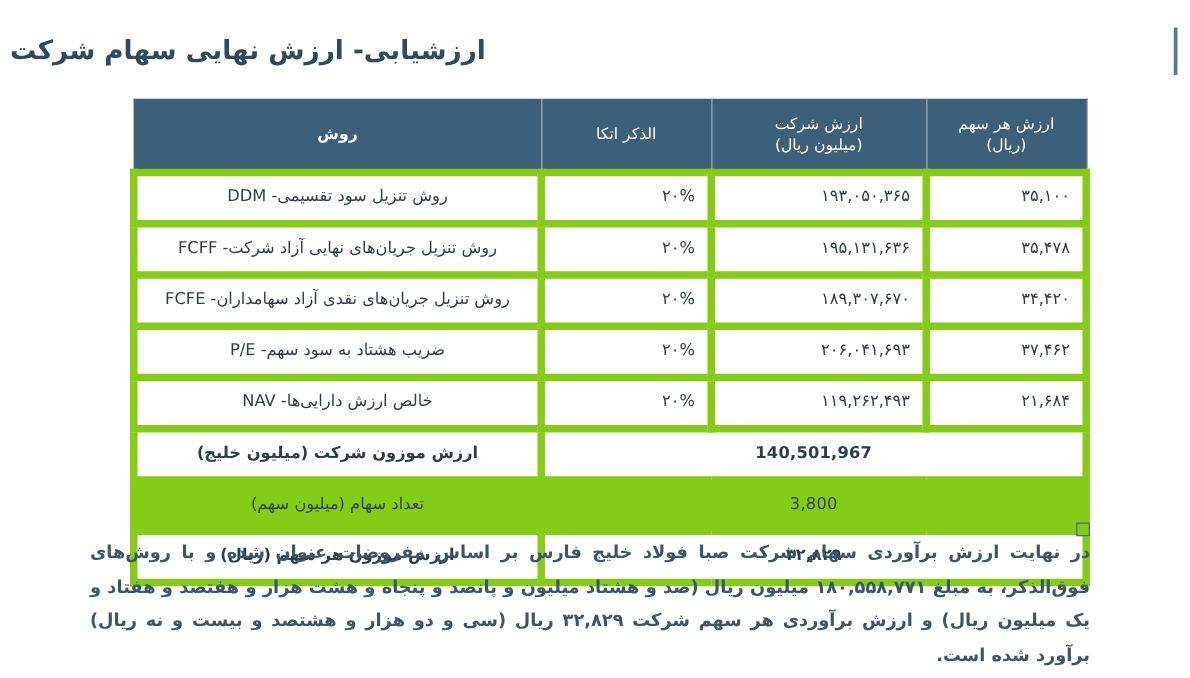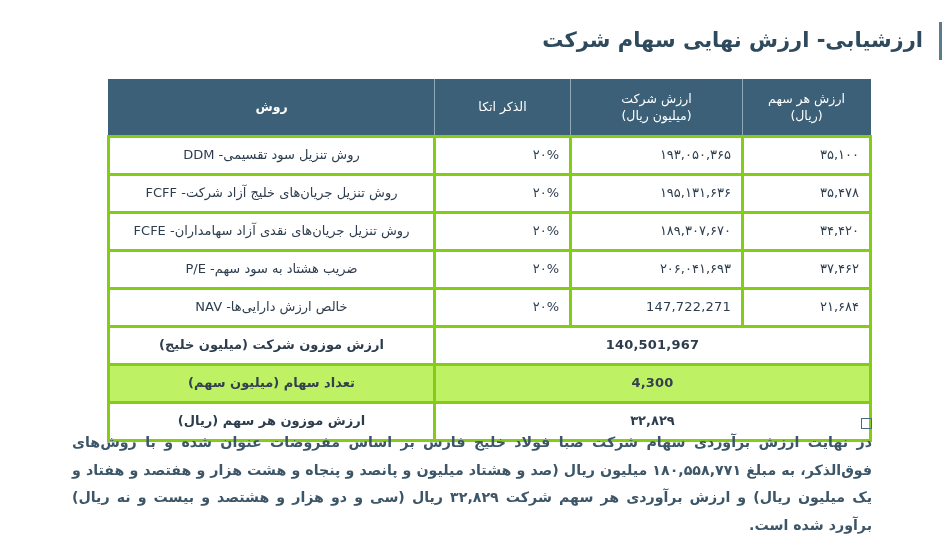"ارزشیابی- ارزش نهایی سهام شرکت" .slide-header { justify-content: flex-start -> space-between }
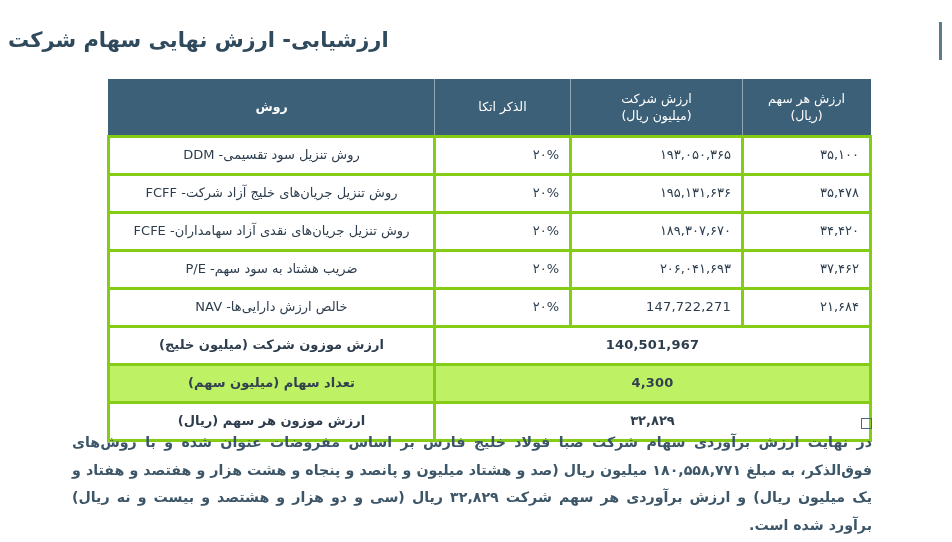"روش تنزیل سود تقسیمی- DDM" table.valuation tbody td { border: 3px solid #84cc16 -> 6px solid #84cc16 }
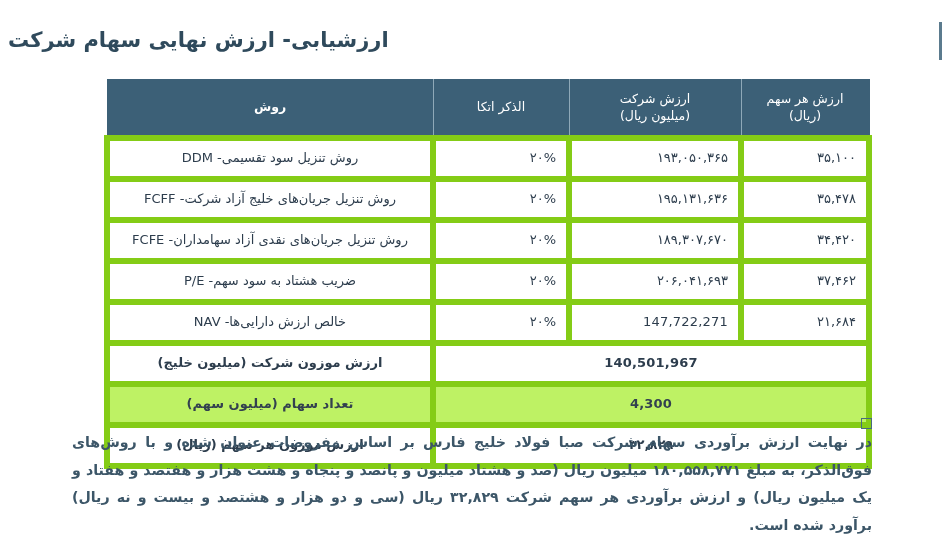"روش تنزیل جریان‌های خلیج آزاد" td.method-cell { text: خلیج -> نهایی }
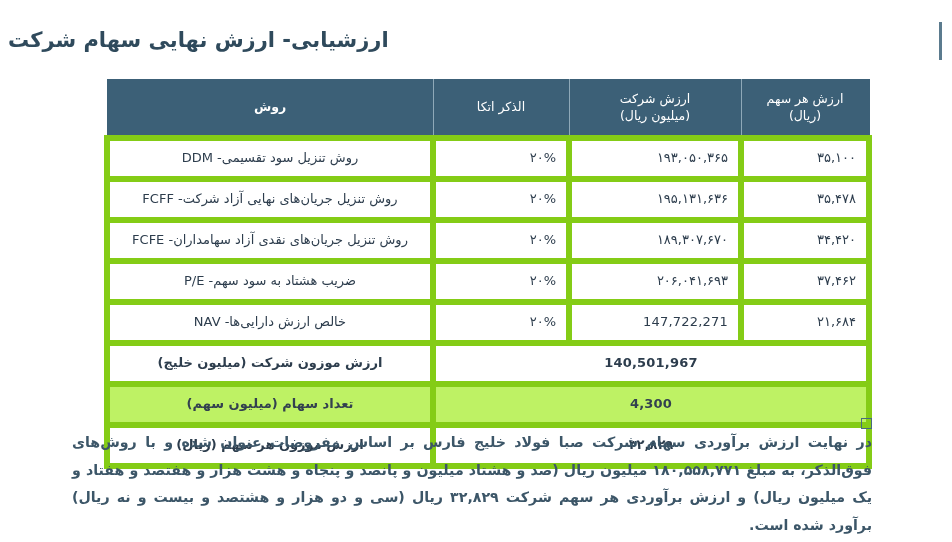"147,722,271" td.num-cell { text: 147,722,271 -> ۱۱۹,۲۶۲,۴۹۳ }
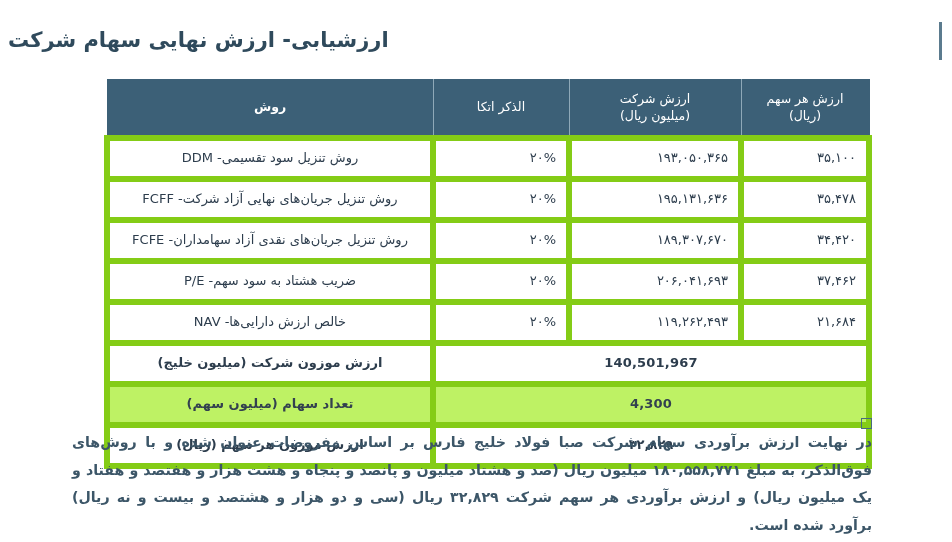"تعداد سهام (میلیون سهم)" tr.summary-row.plain td { background: #bef264 -> #84cc16; font-weight: bold -> normal }
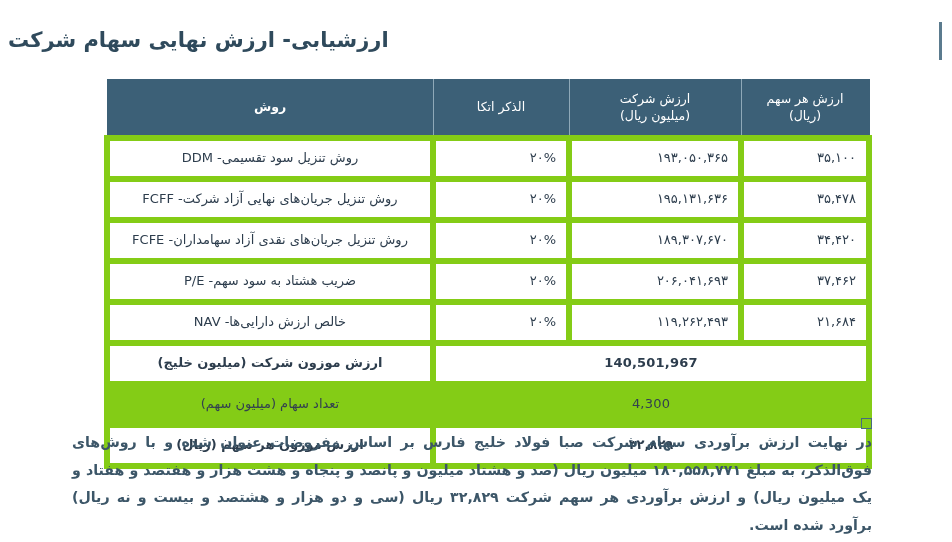"4,300" td.summary-value { text: 4,300 -> 3,800 }
